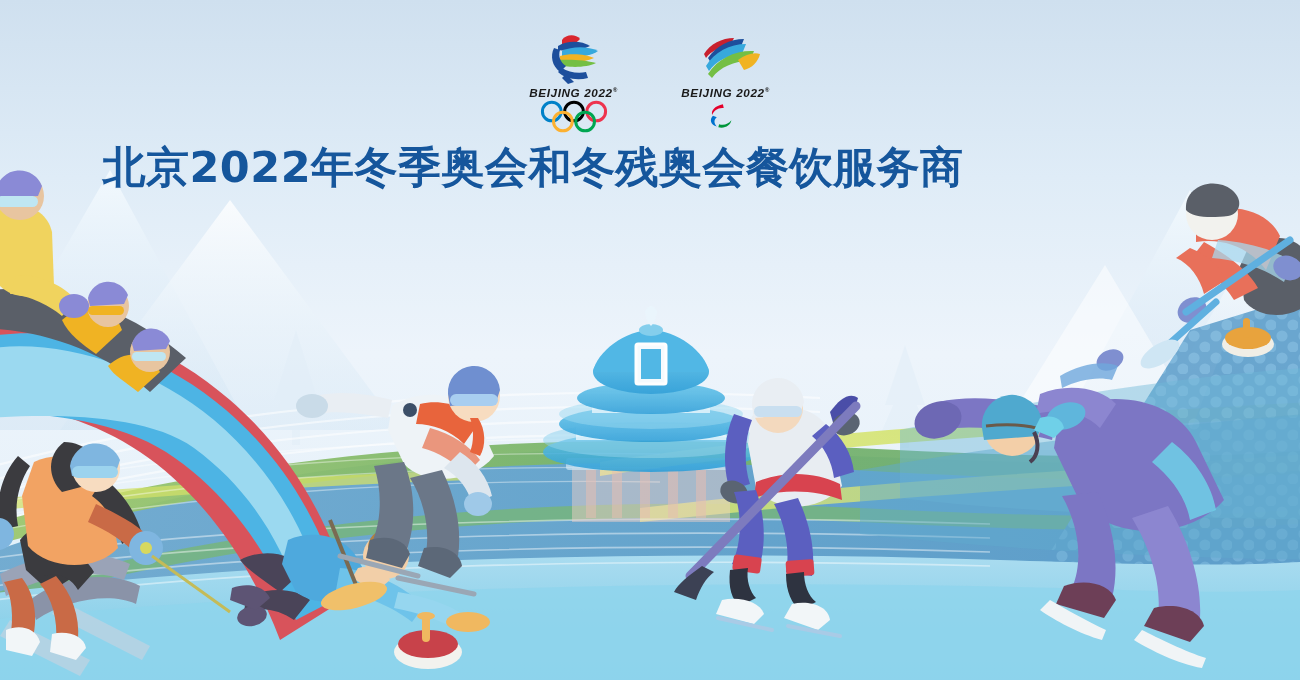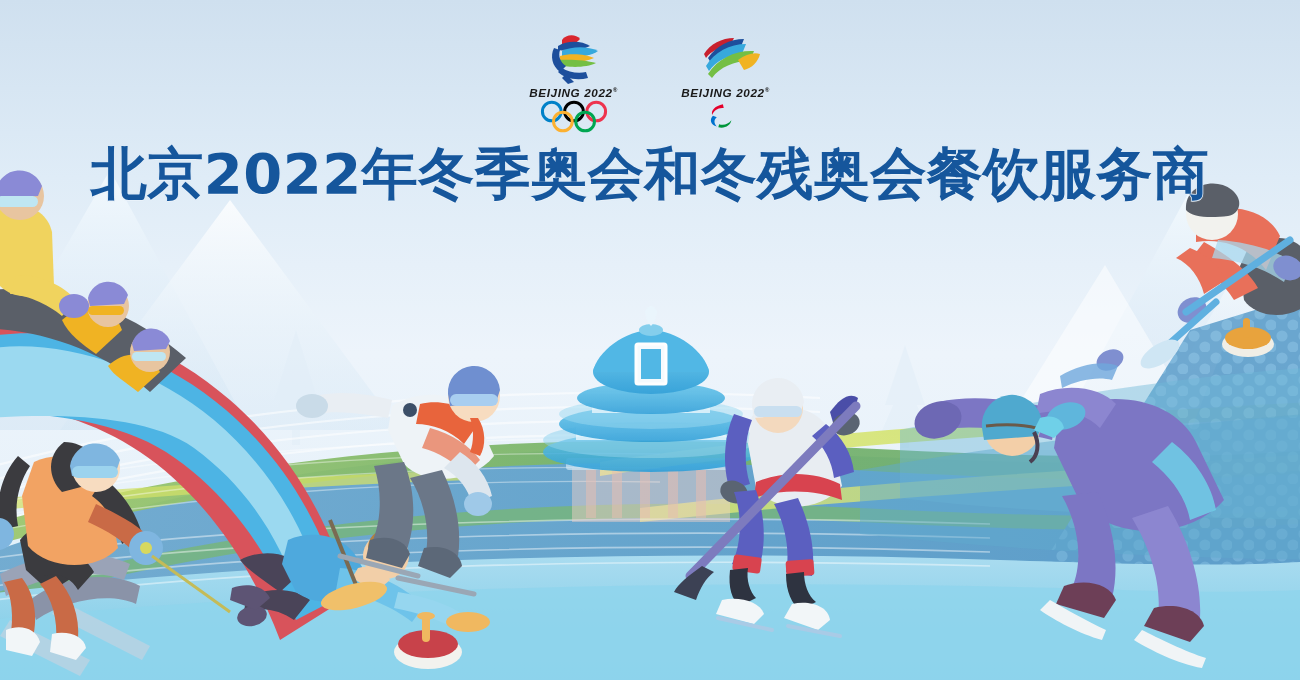"北京2022年冬季奥会和冬残奥会餐饮服务商" #title { font-size: 56px -> 43px; width: 1300px -> 1066px }
